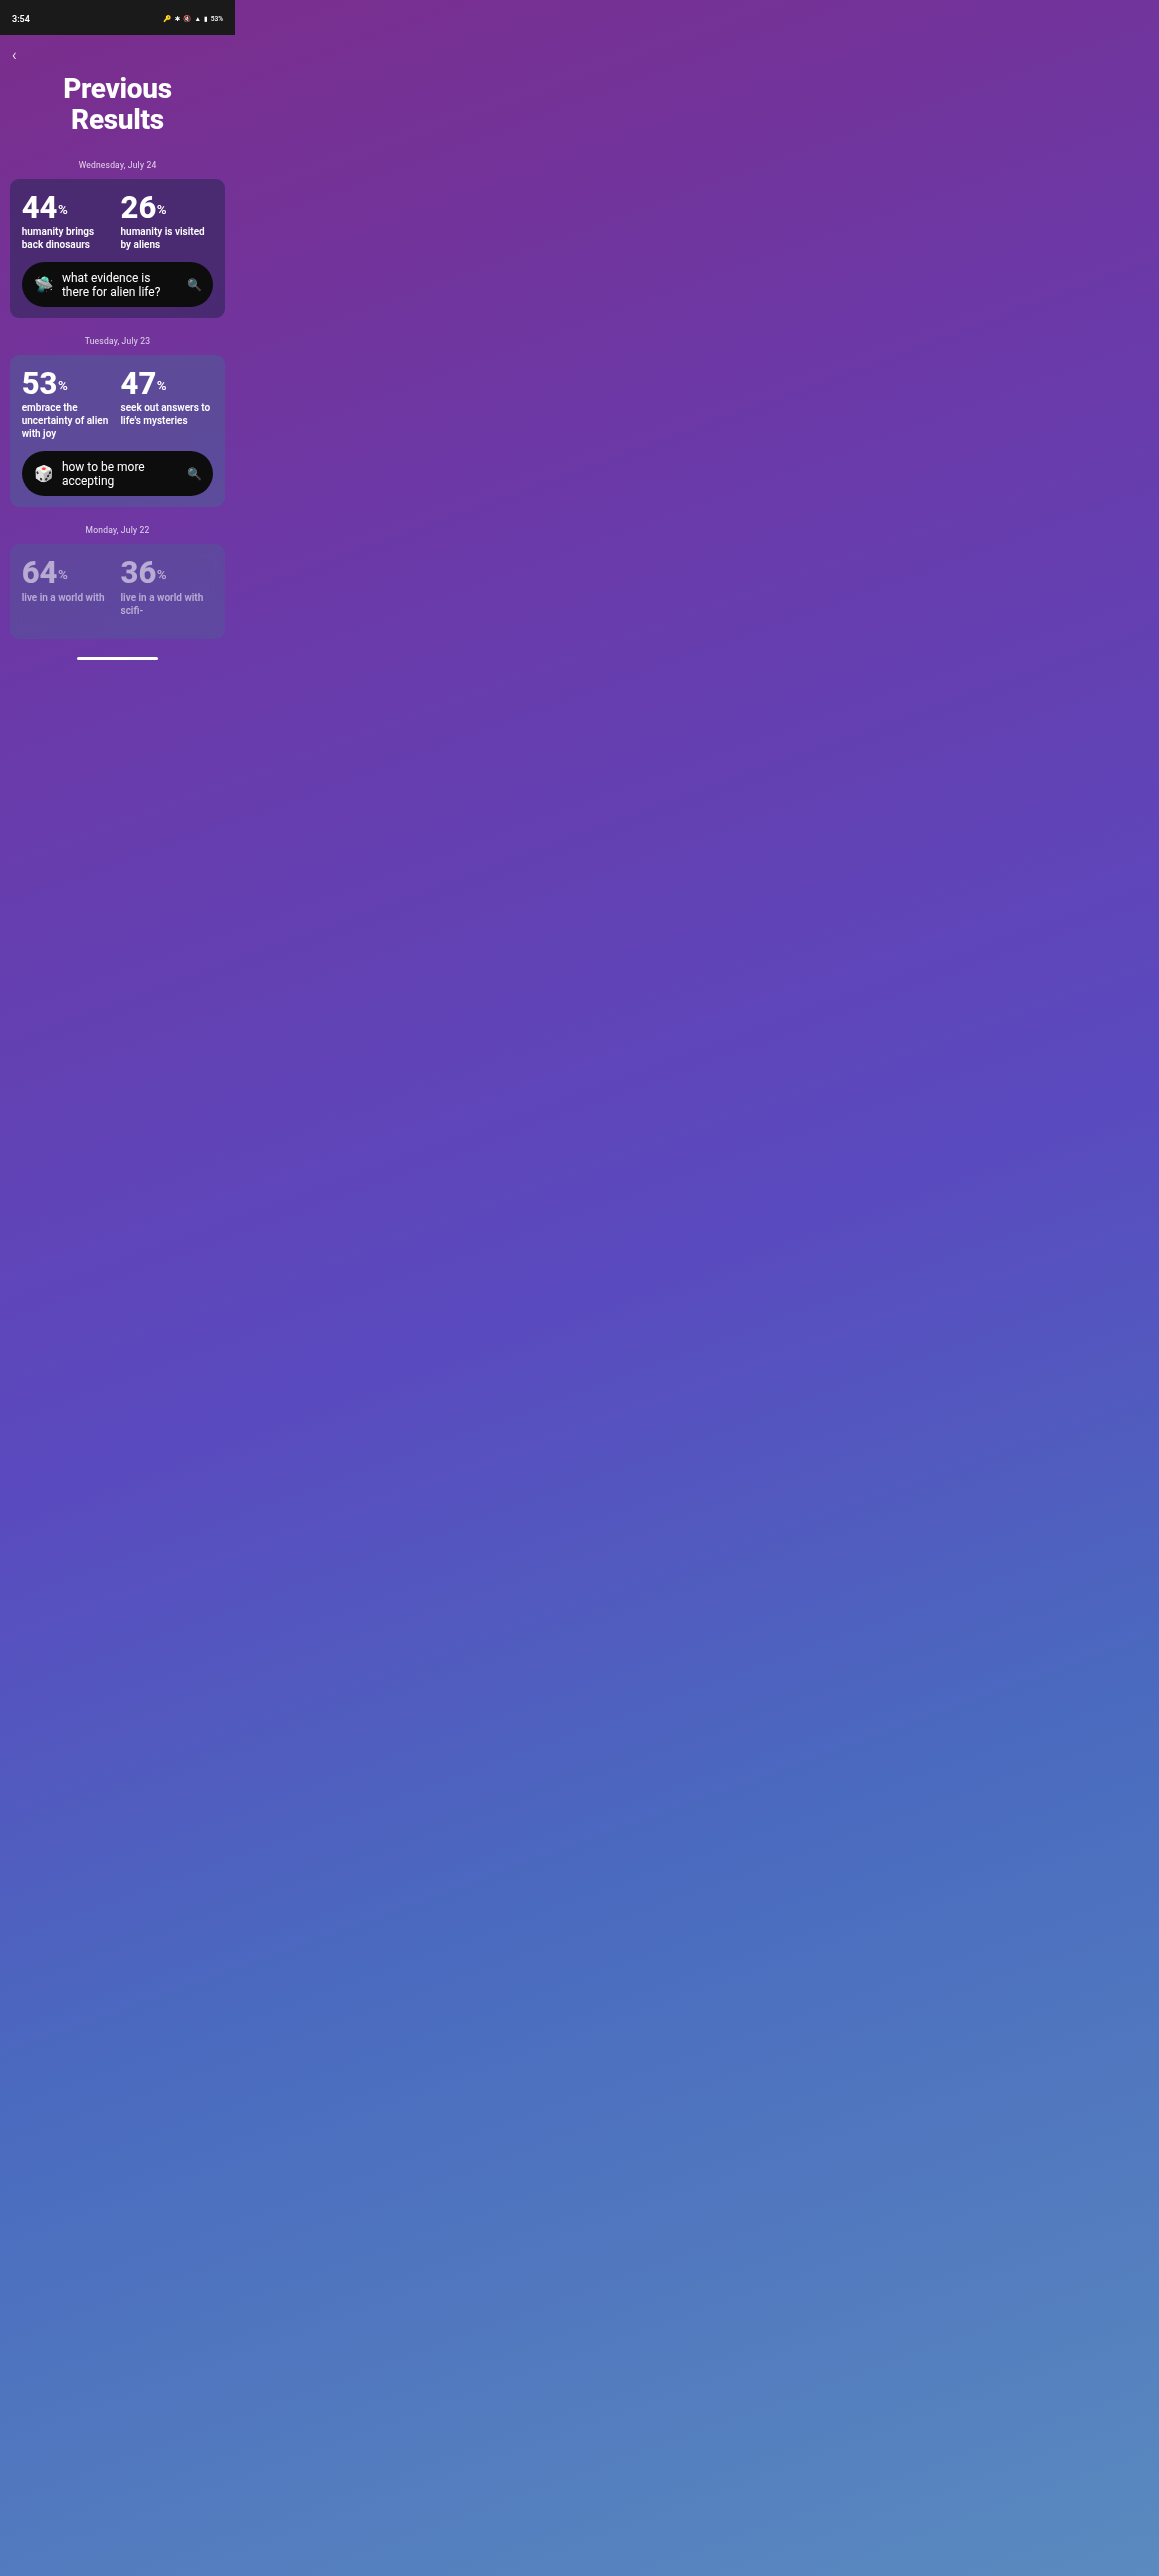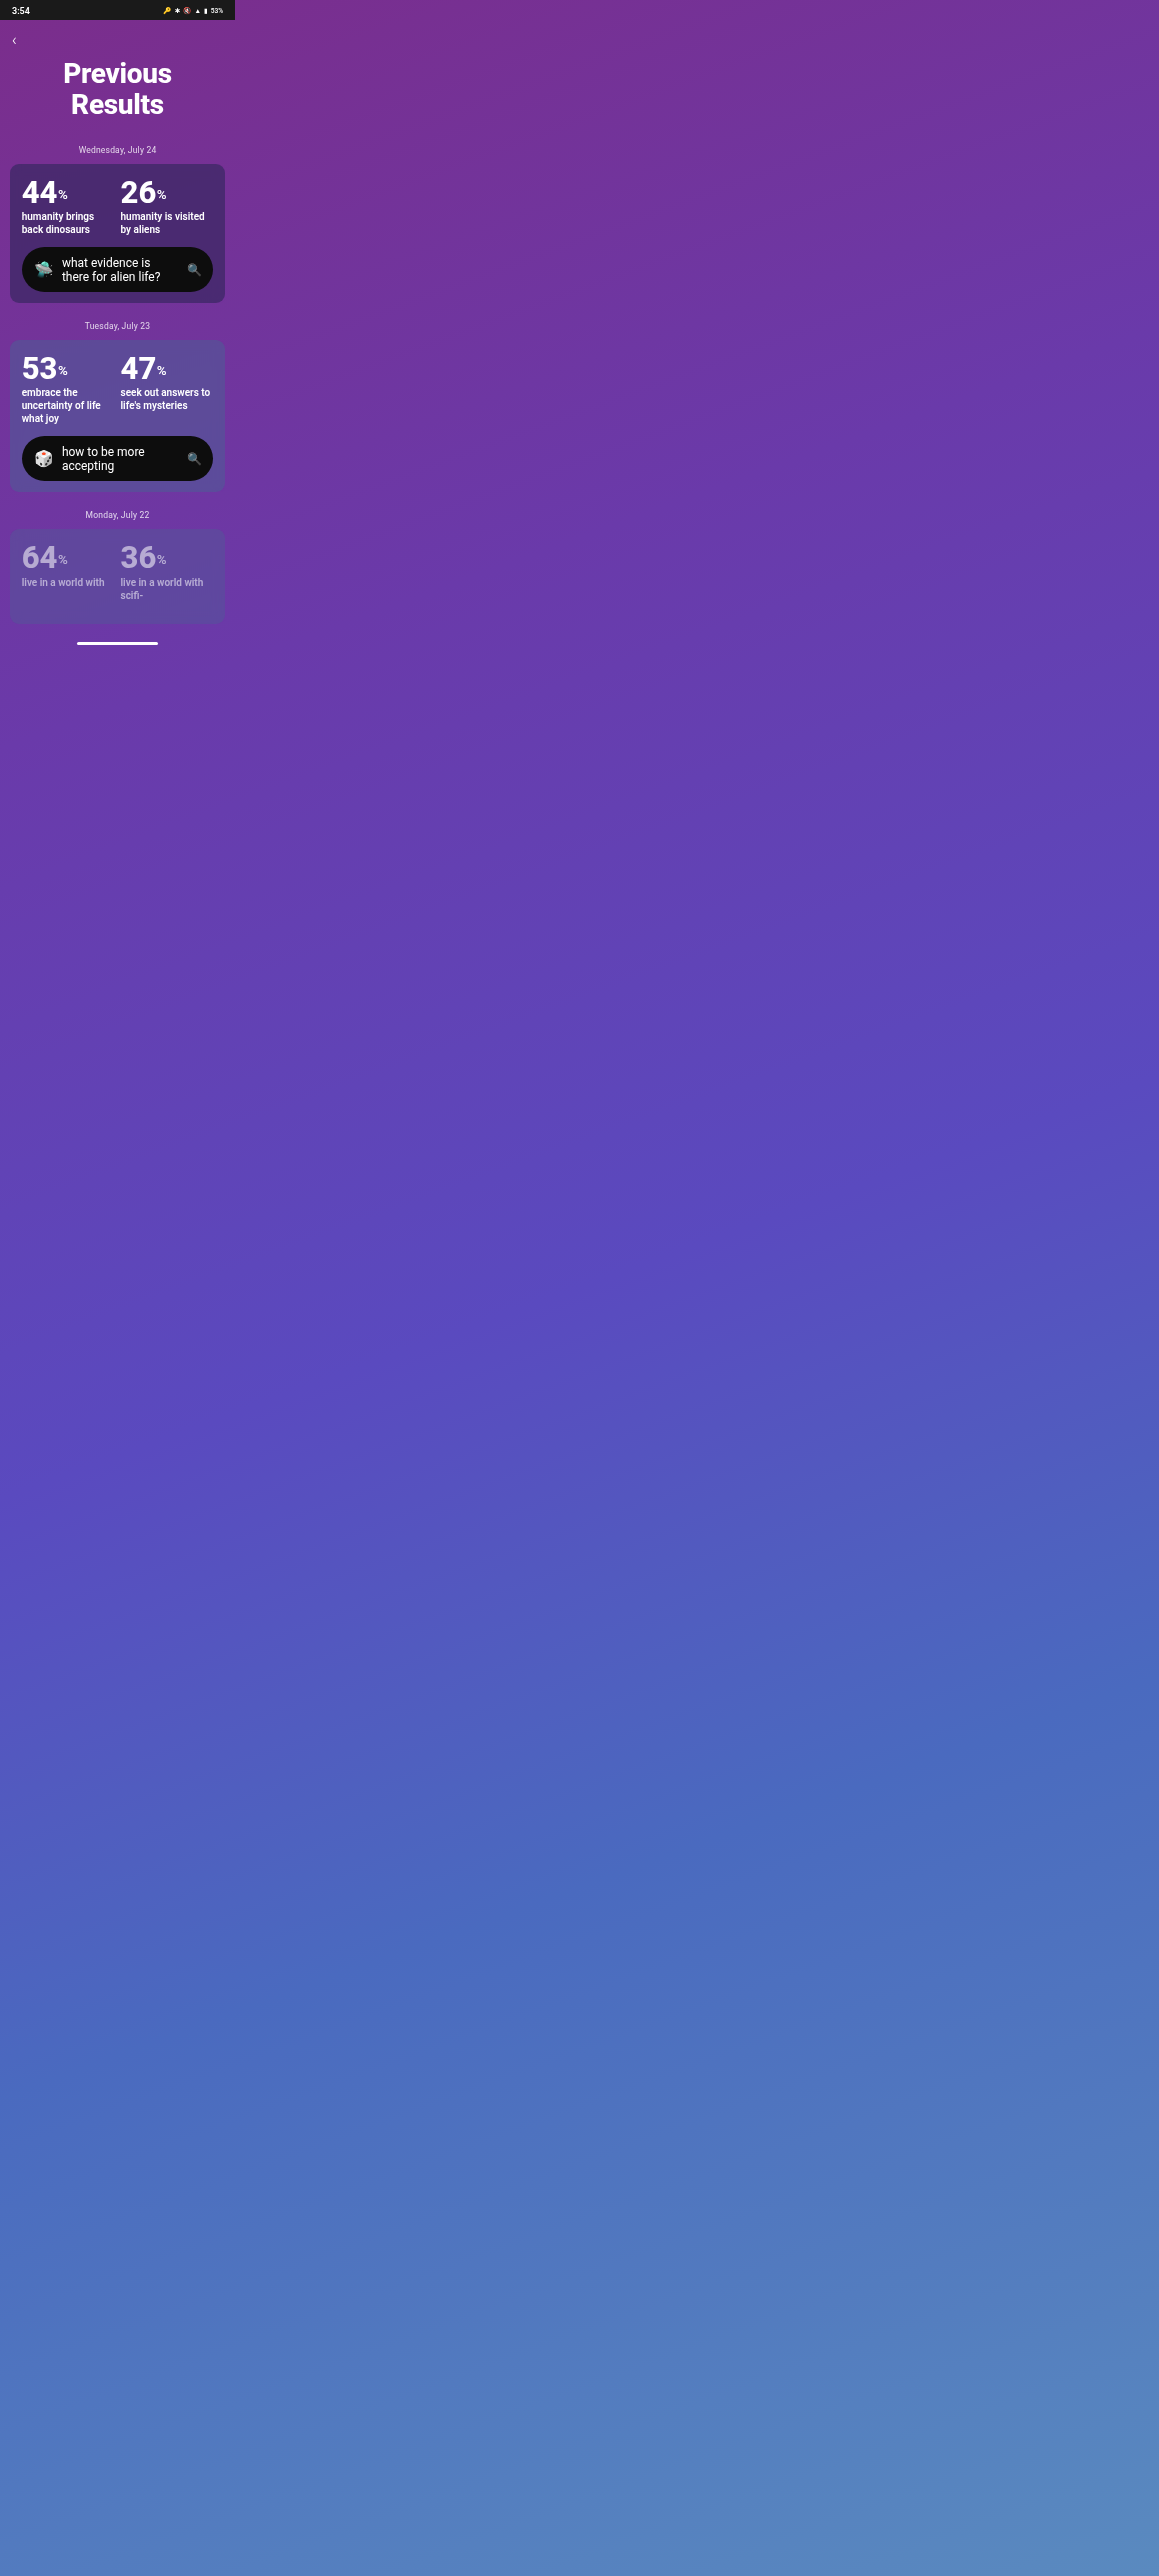"3:54" .status-bar { height: 20px -> 35px }
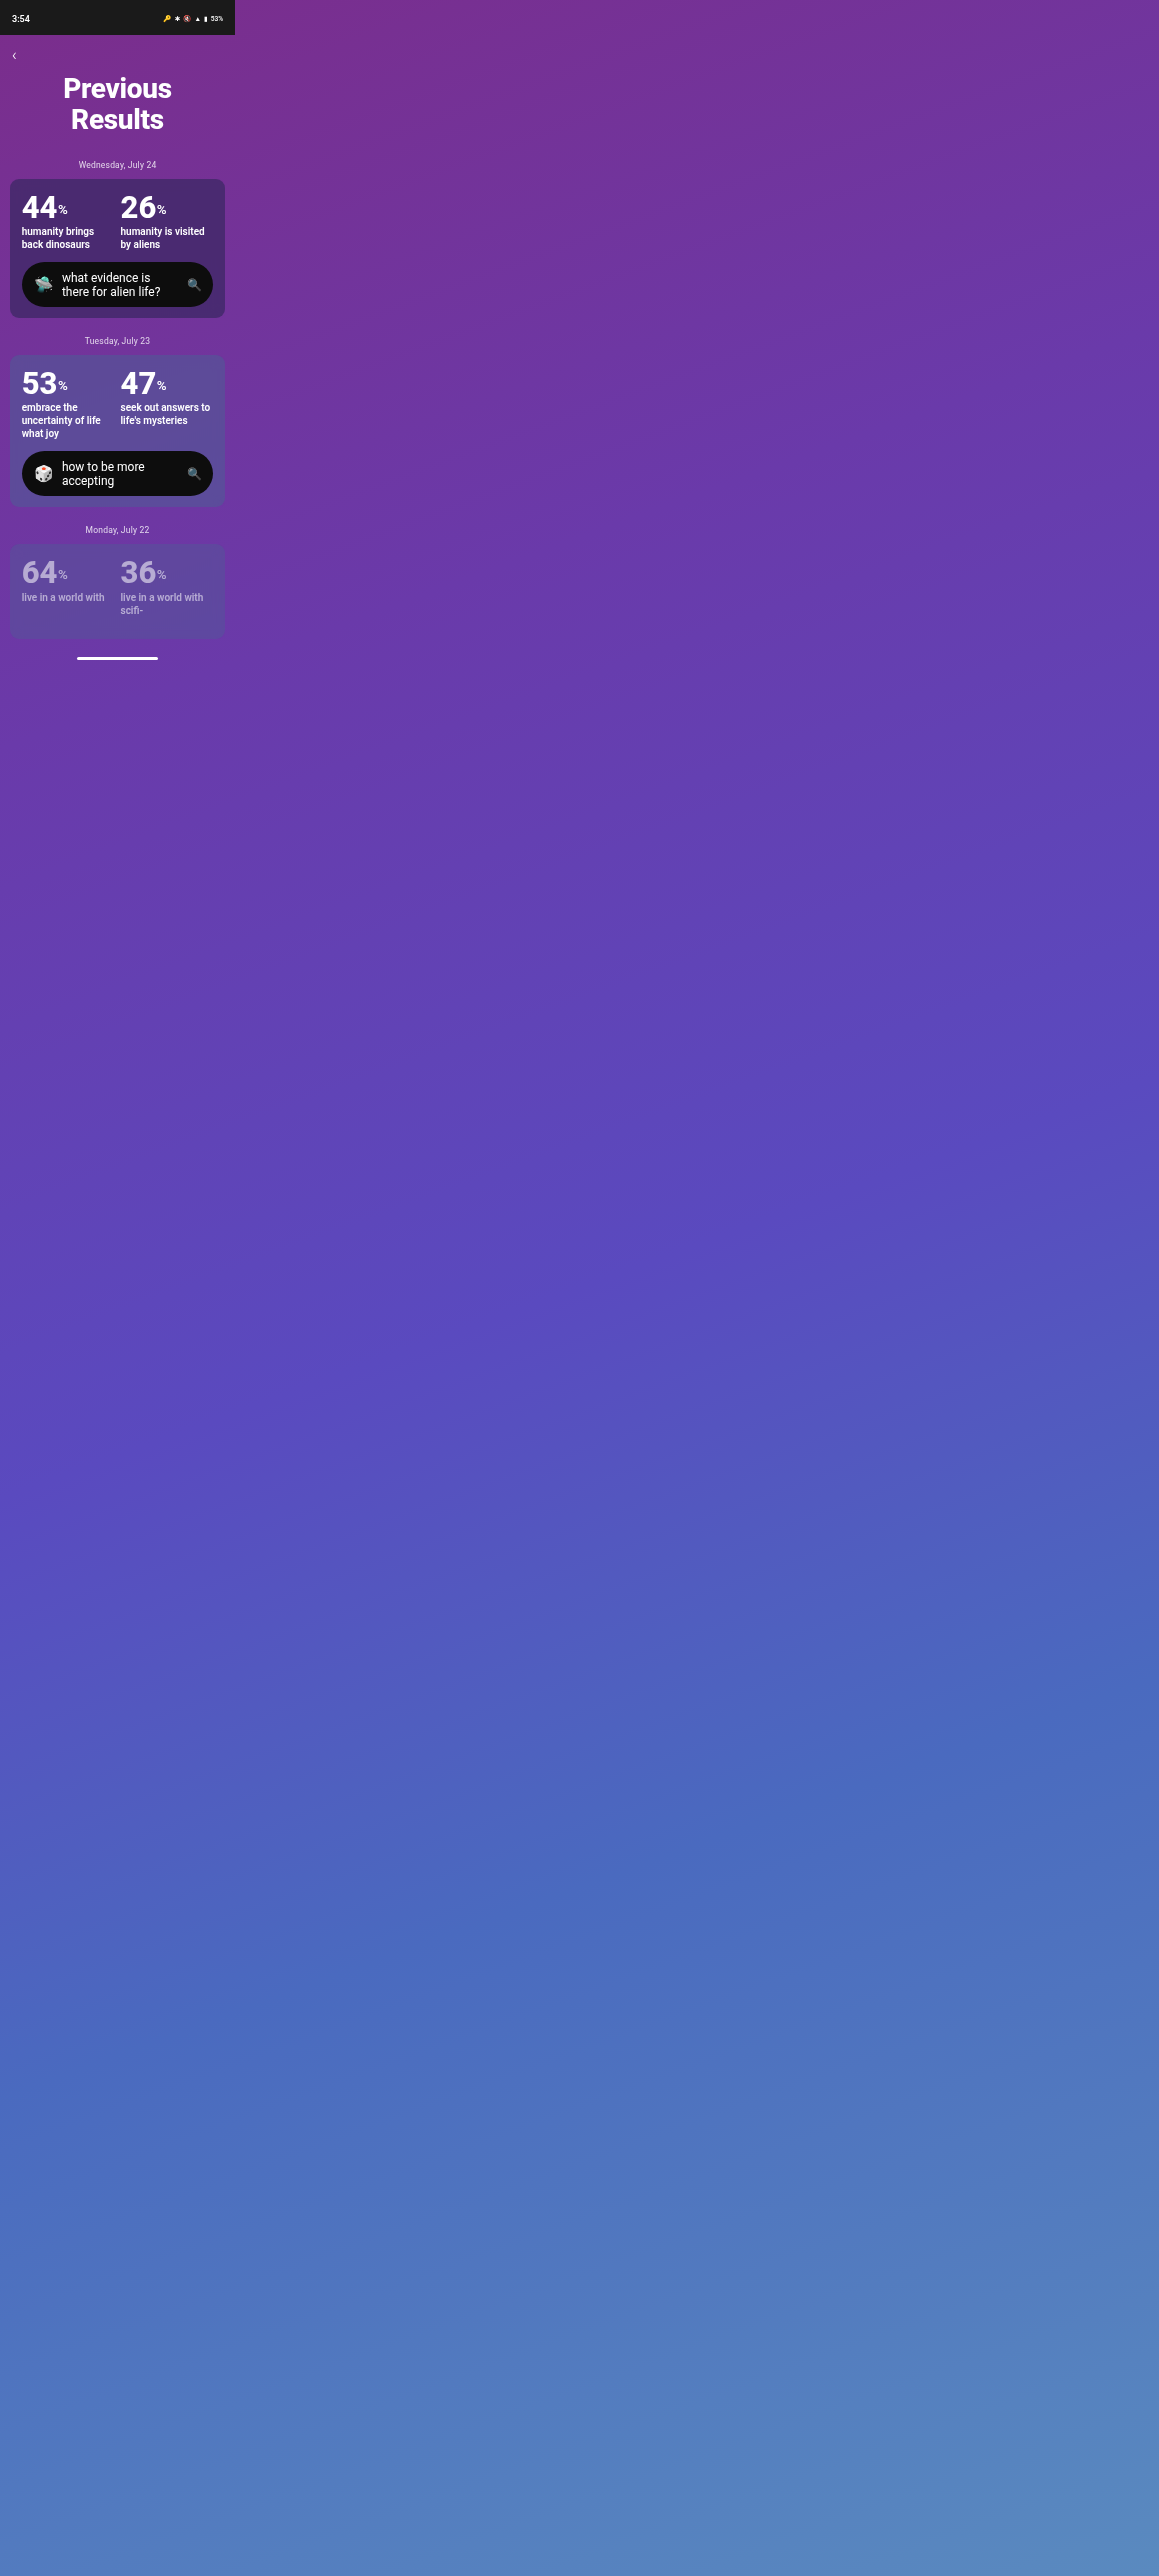"embrace the uncertainty of life" div.stat-label { text: life what -> alien with }
